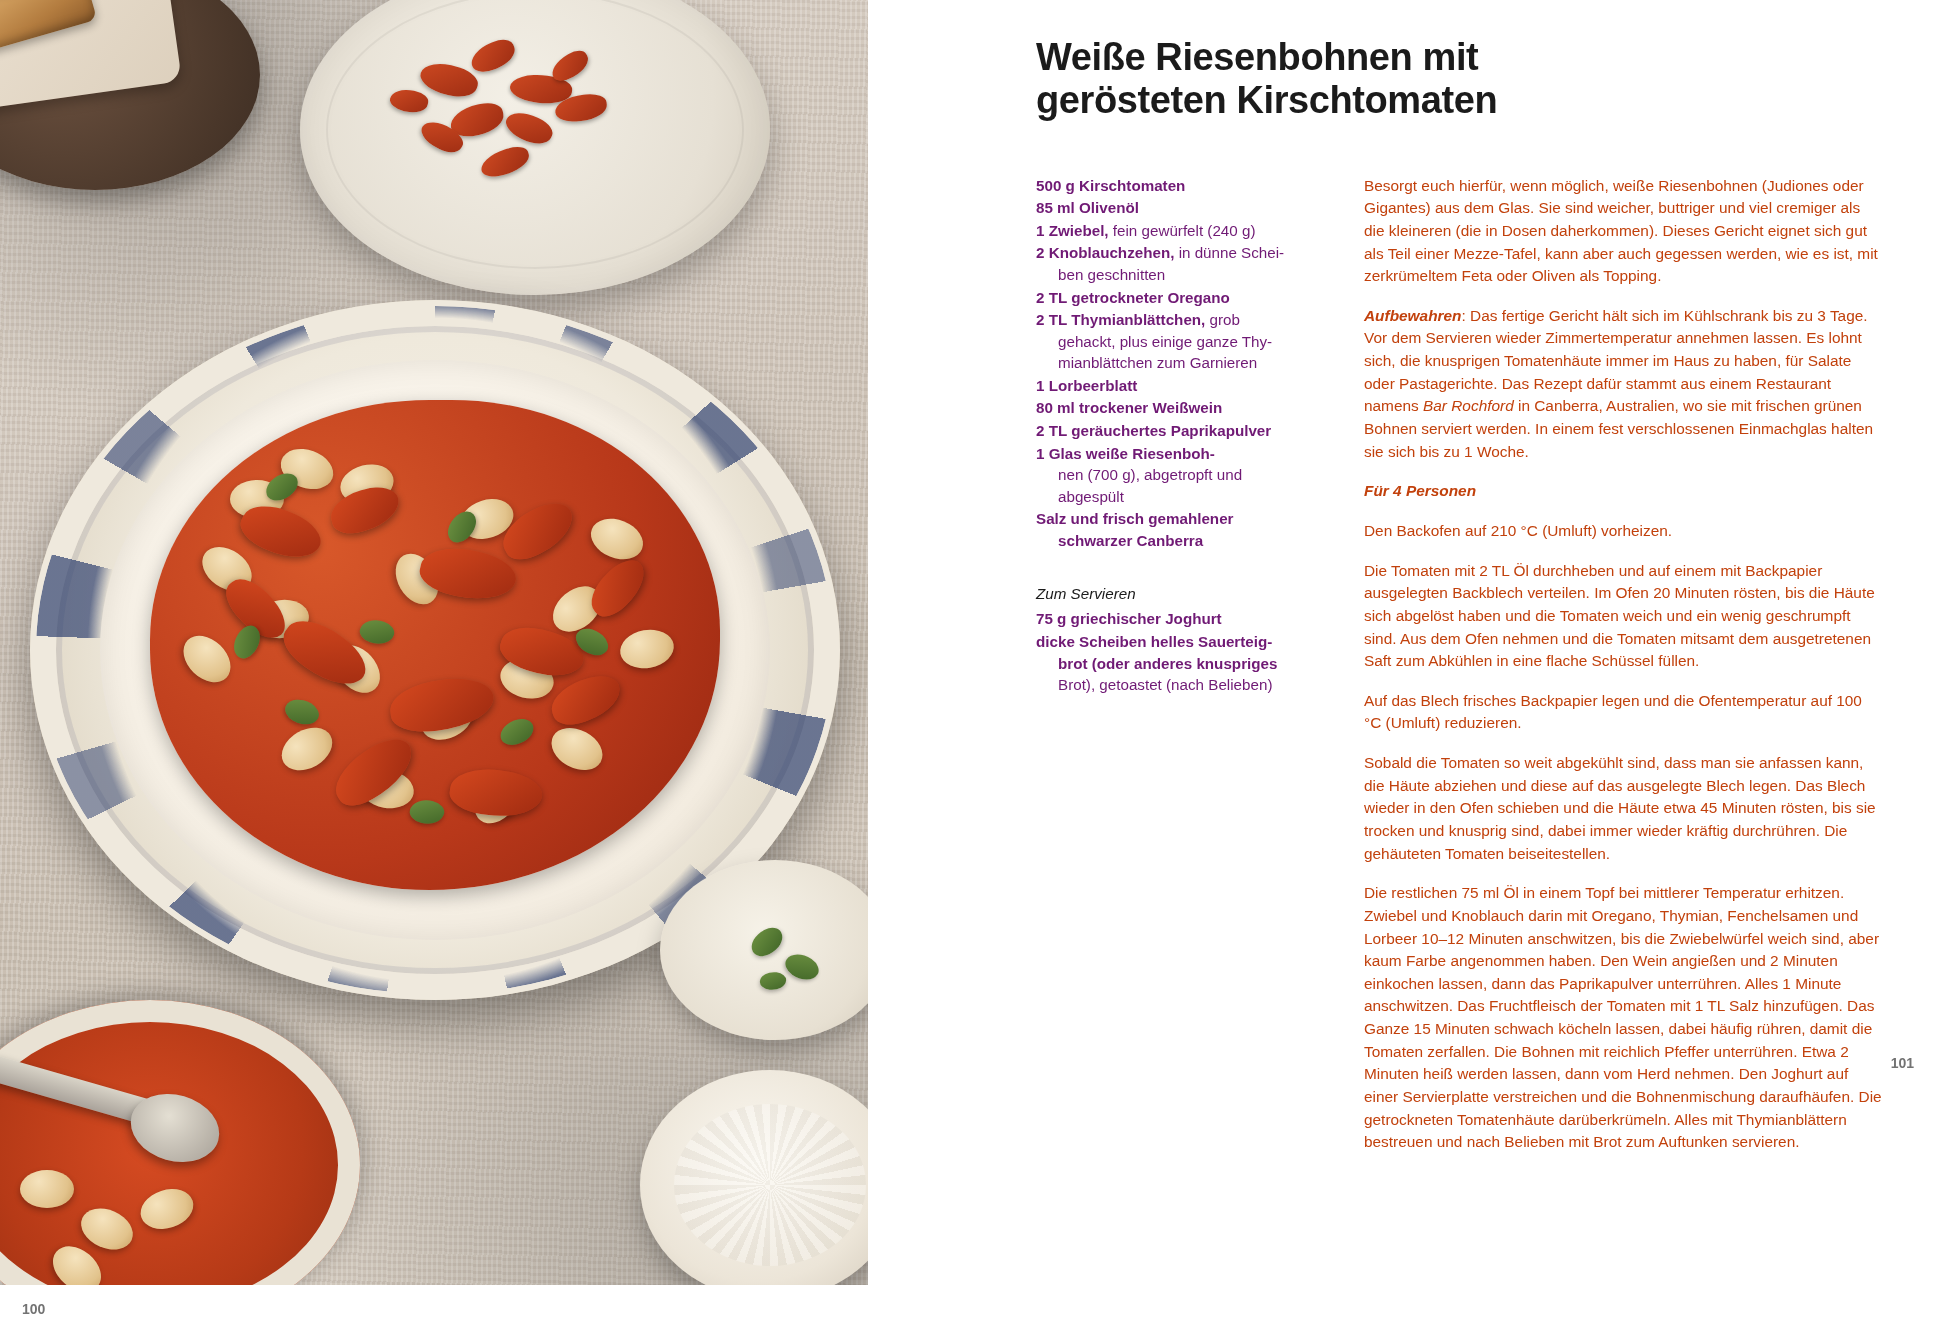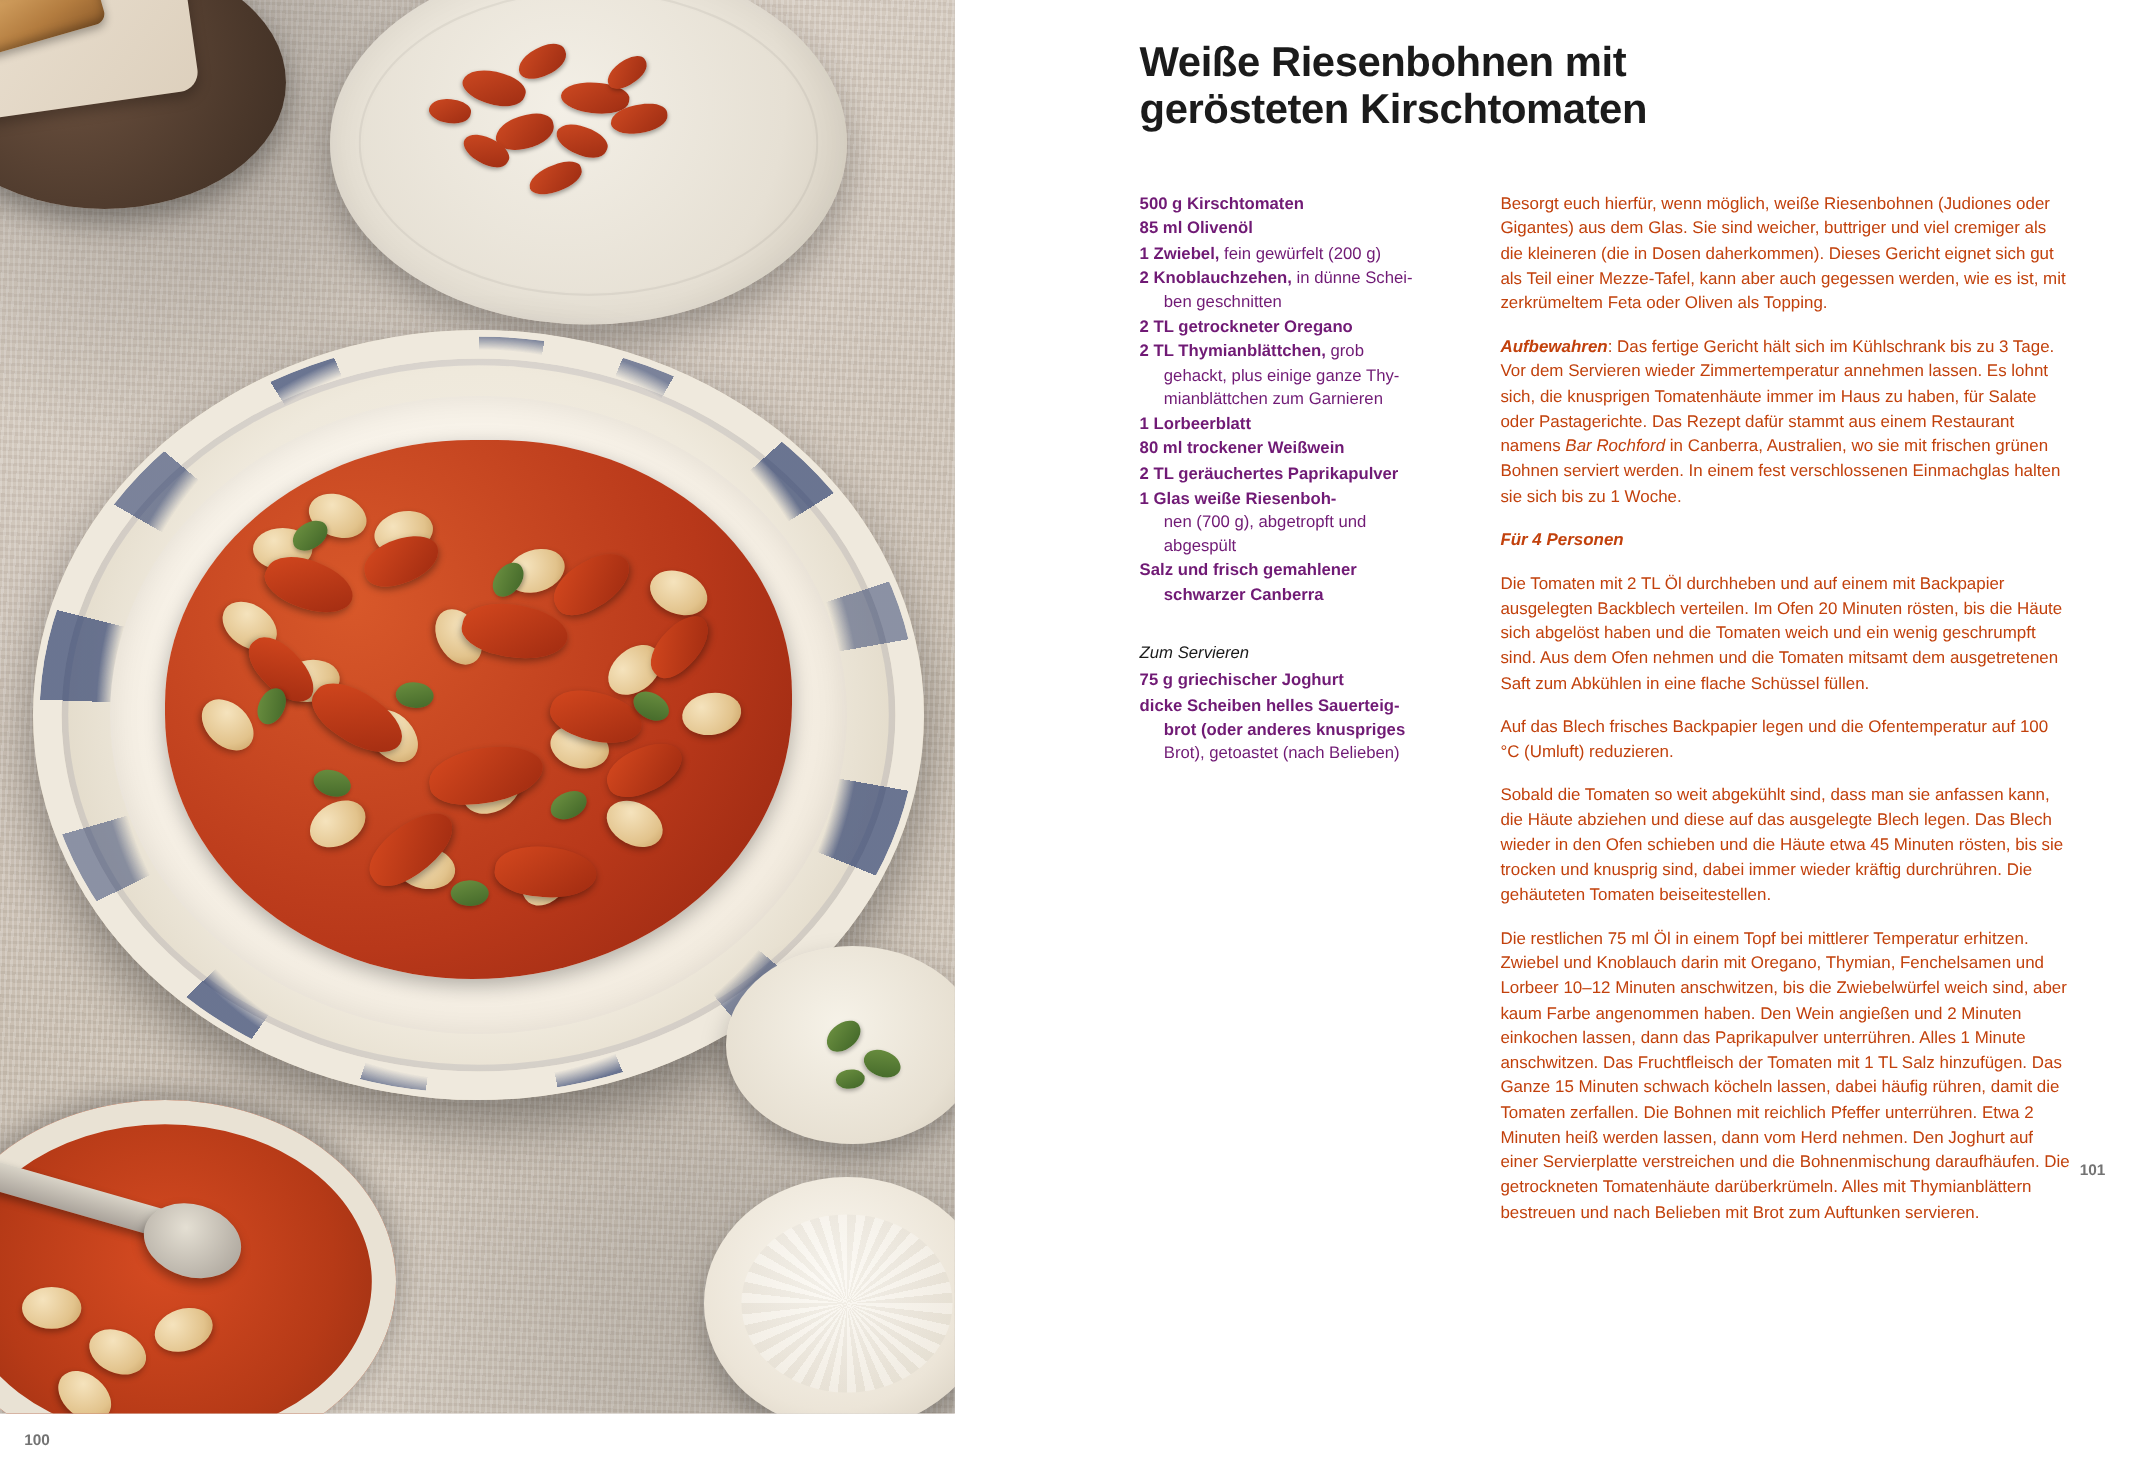"fein gewürfelt (200 g)" span { text: 200 -> 240 }
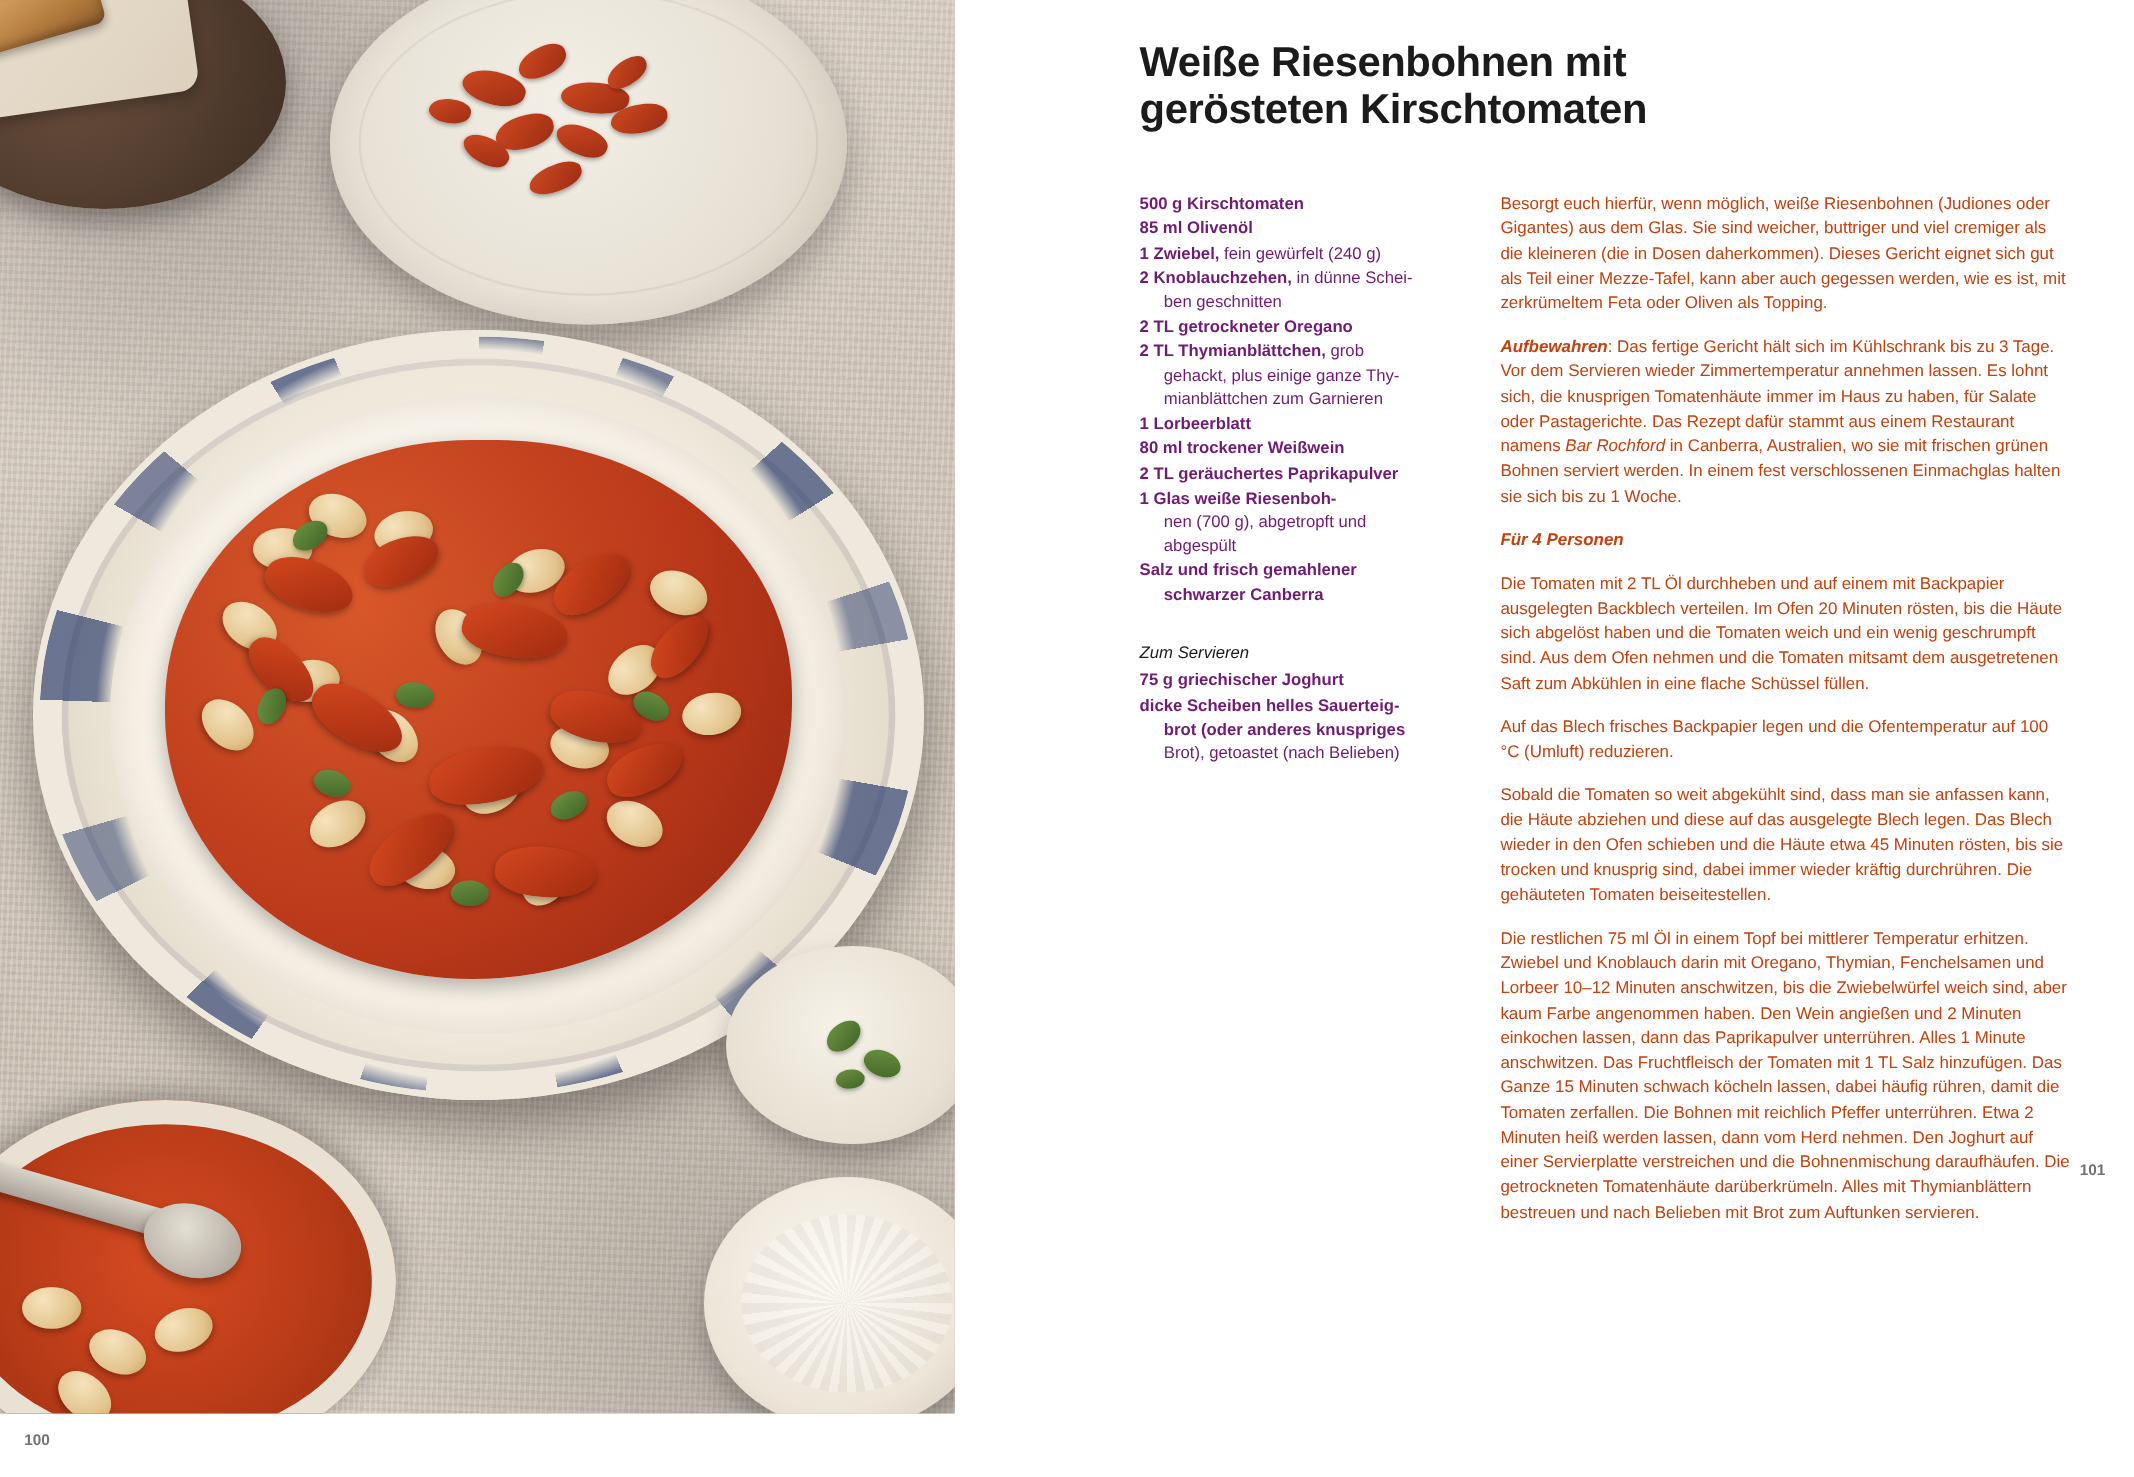"Den Backofen auf 210 °C" p { html: none -> <p>Den Backofen auf 210 °C (Umluft) vorheizen.</p> }
